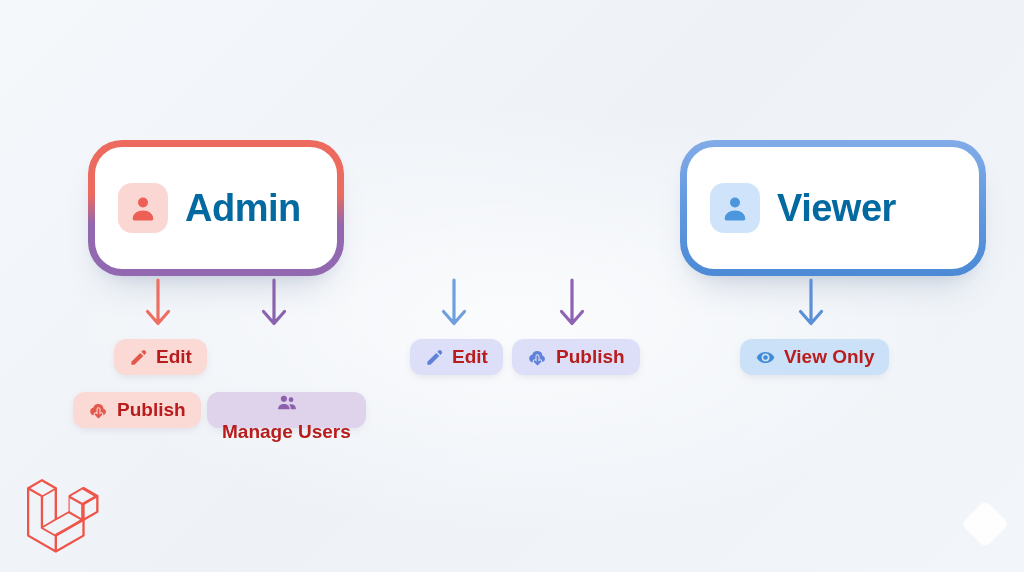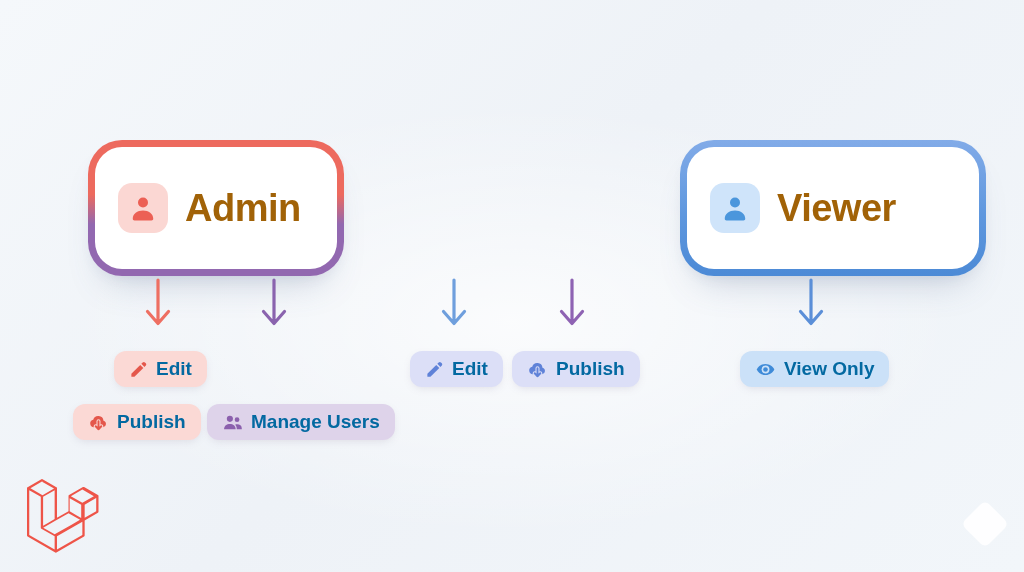"Admin" .role-title { color: #a16207 -> #0369a1 }
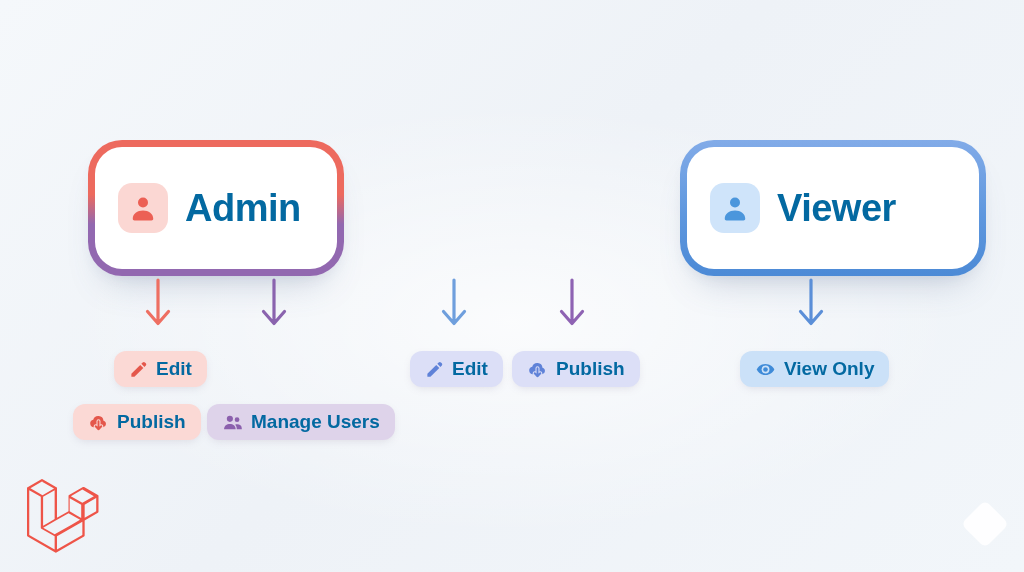"Edit" .badge { color: #0369a1 -> #b91c1c; margin-top: 12px -> none }
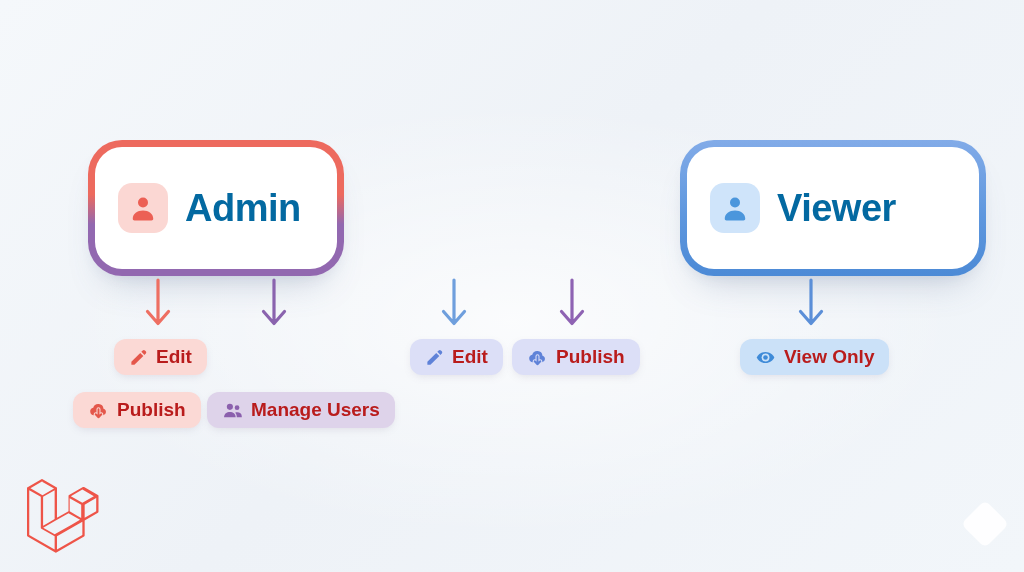"Manage Users" .bg-purple { flex-direction: none -> column }
